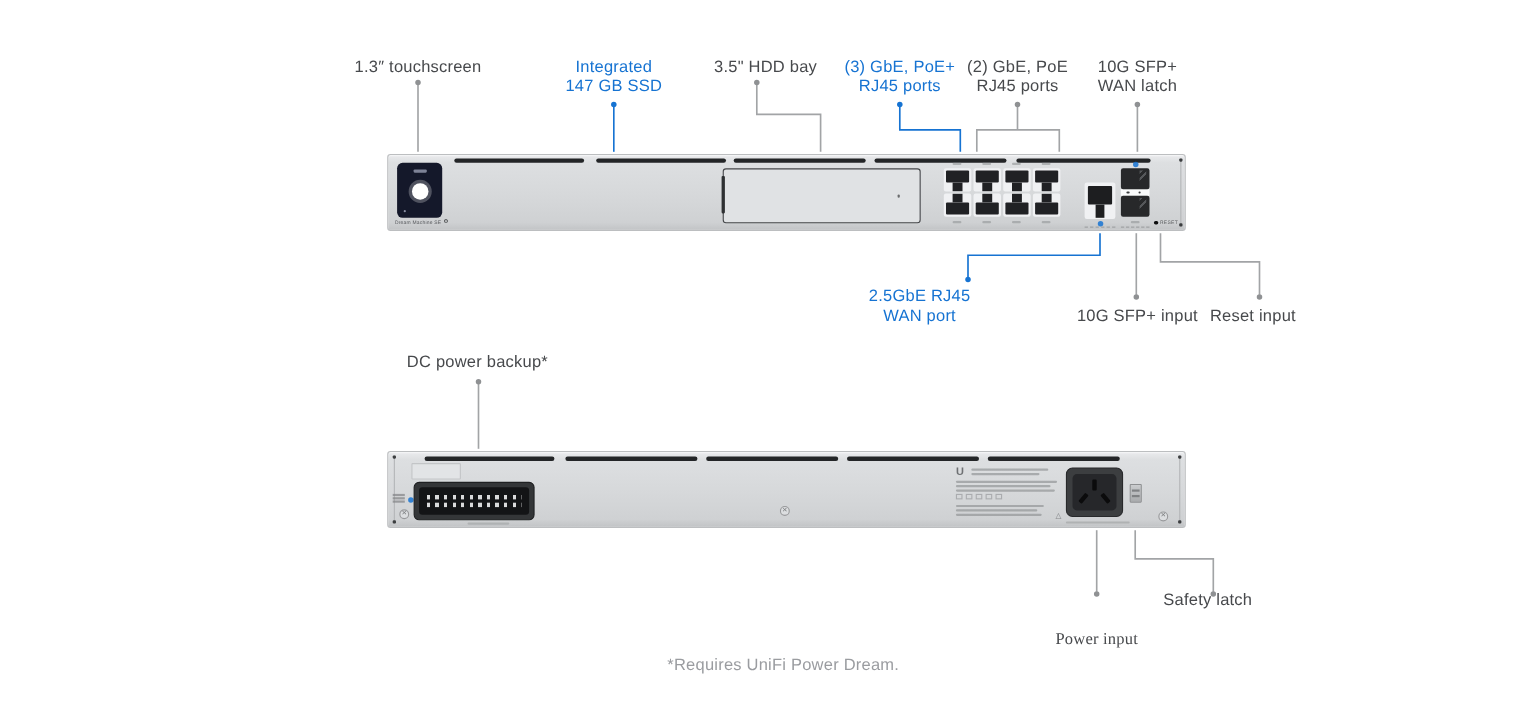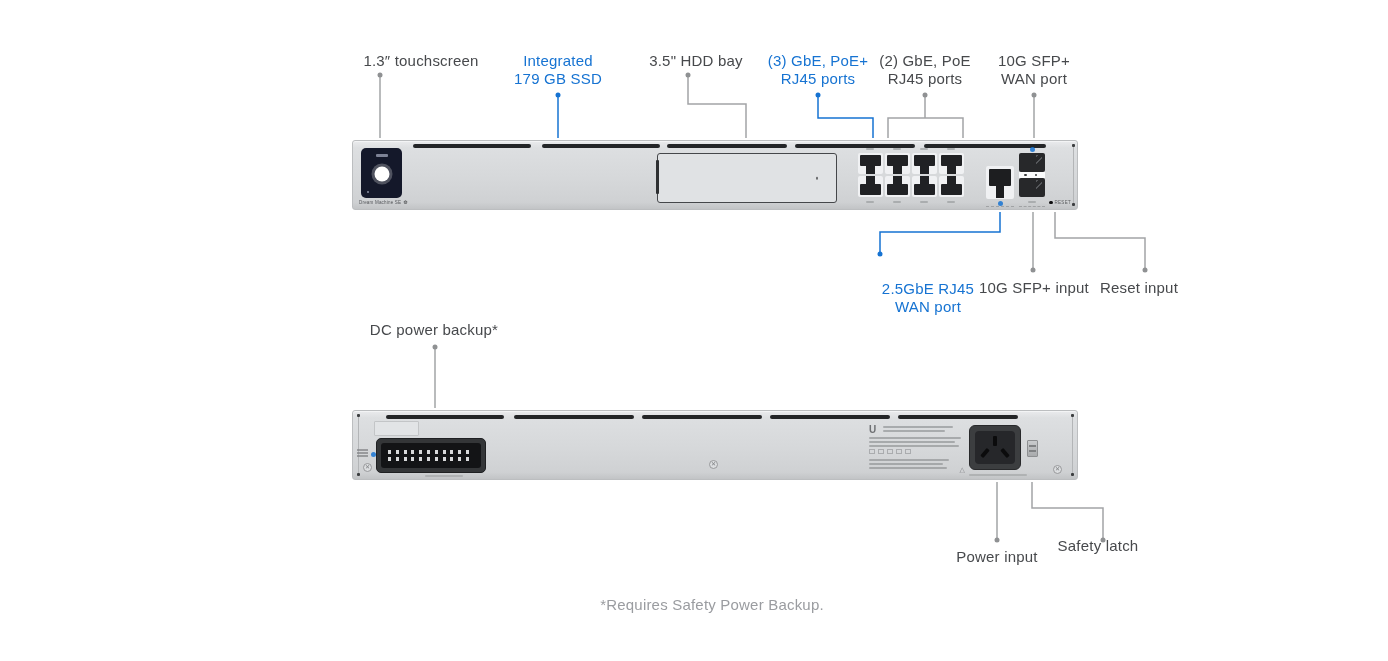"1.3″ touchscreen" div.callout-label { margin-left: 41px -> none }
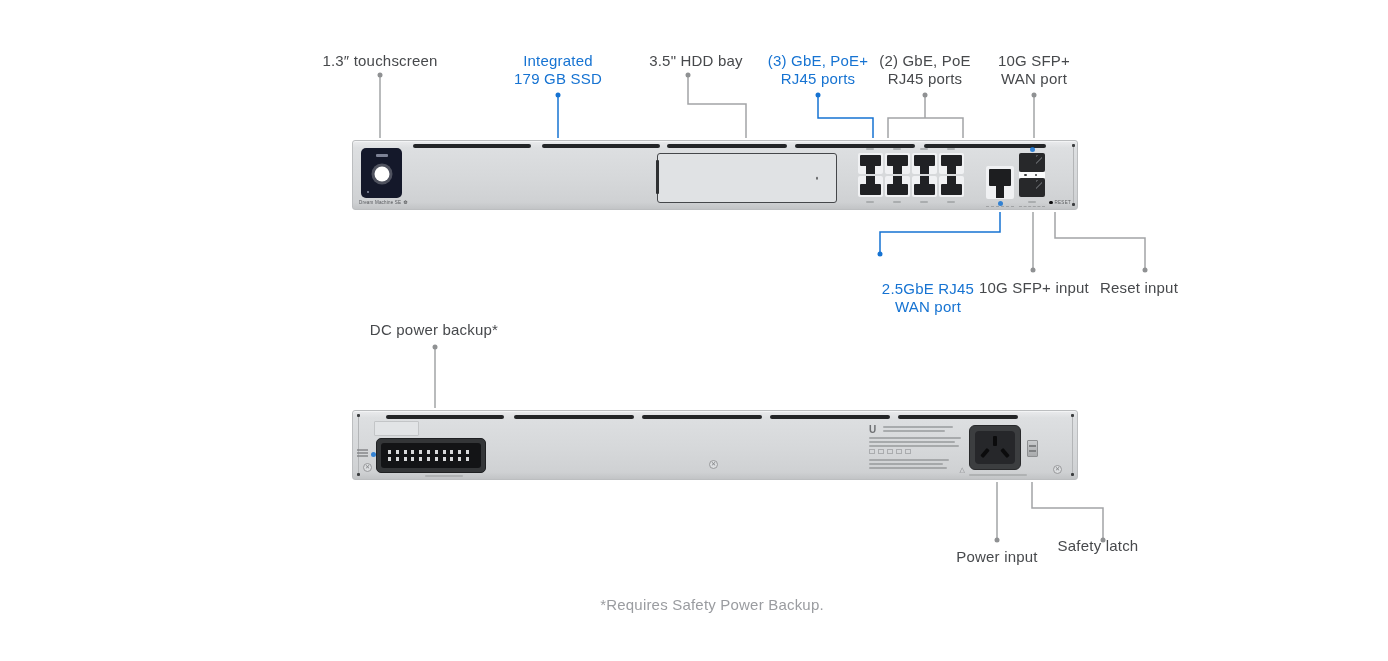"Integrated" div.callout-label { text: 179 -> 147 }
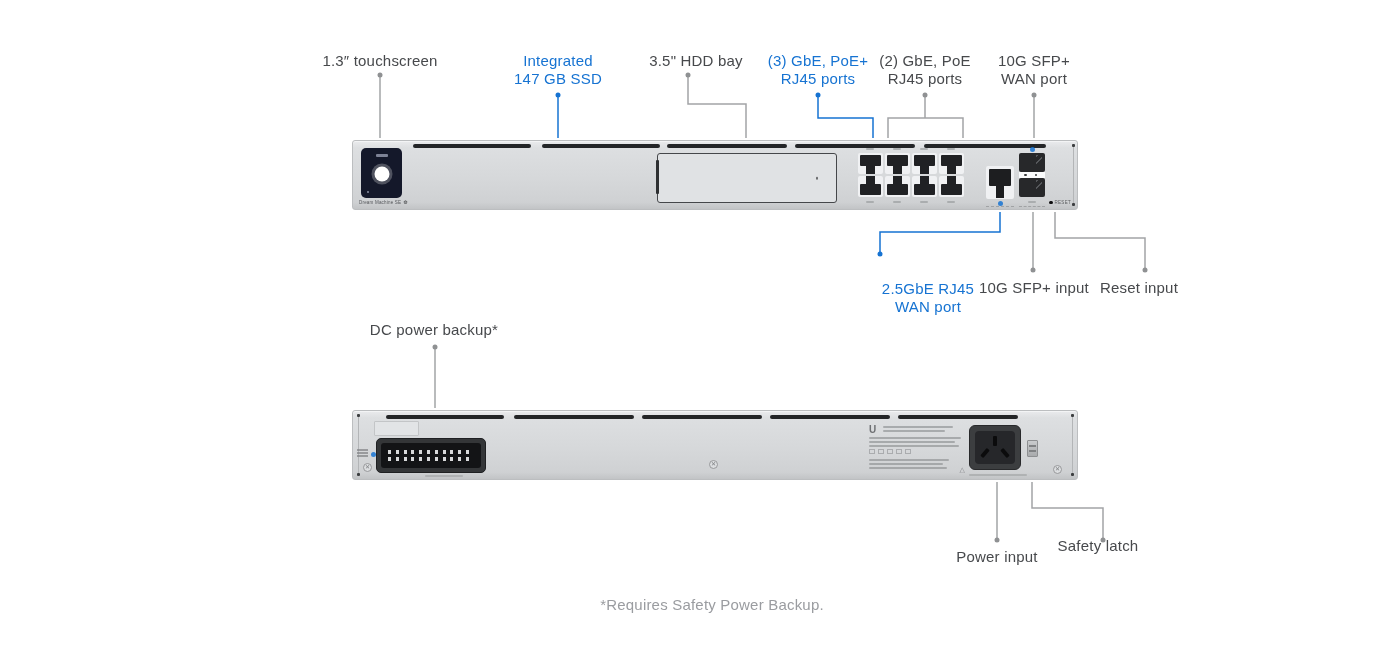"10G SFP+" div.callout-label { text: port -> latch }
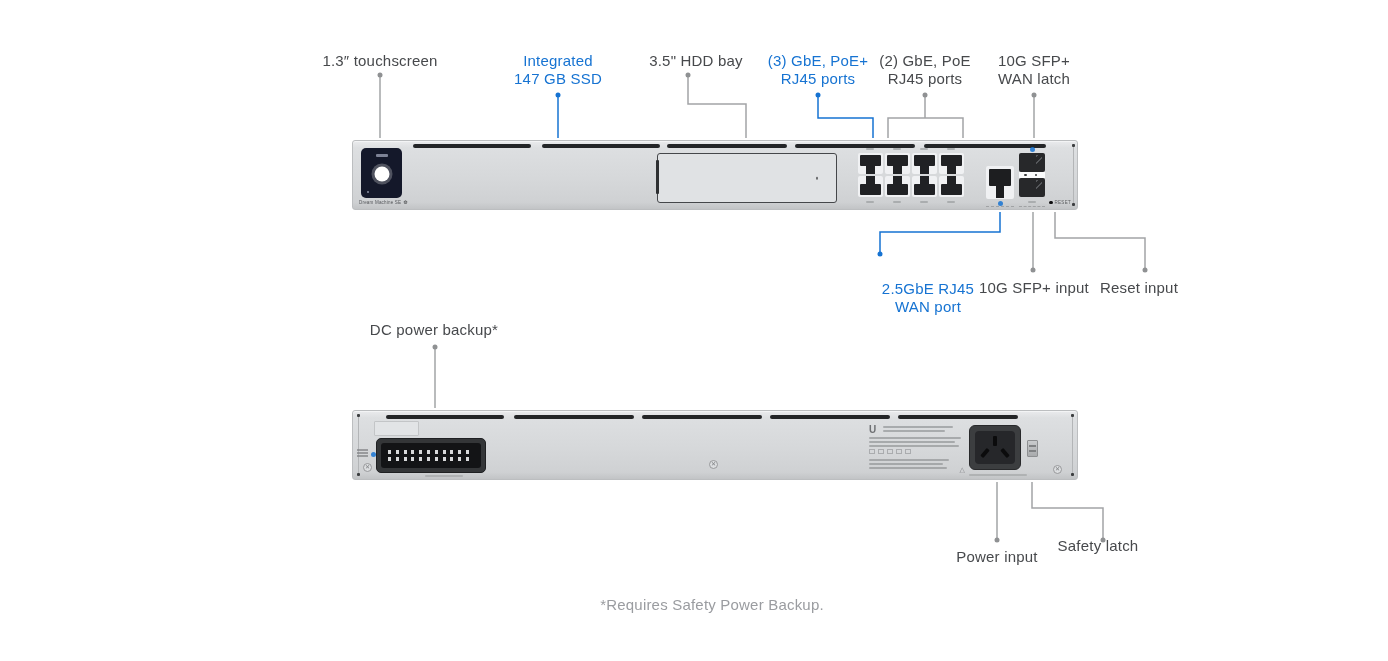"2.5GbE RJ45" div.callout-label { left: 928px -> 836px; margin-top: 19px -> none }
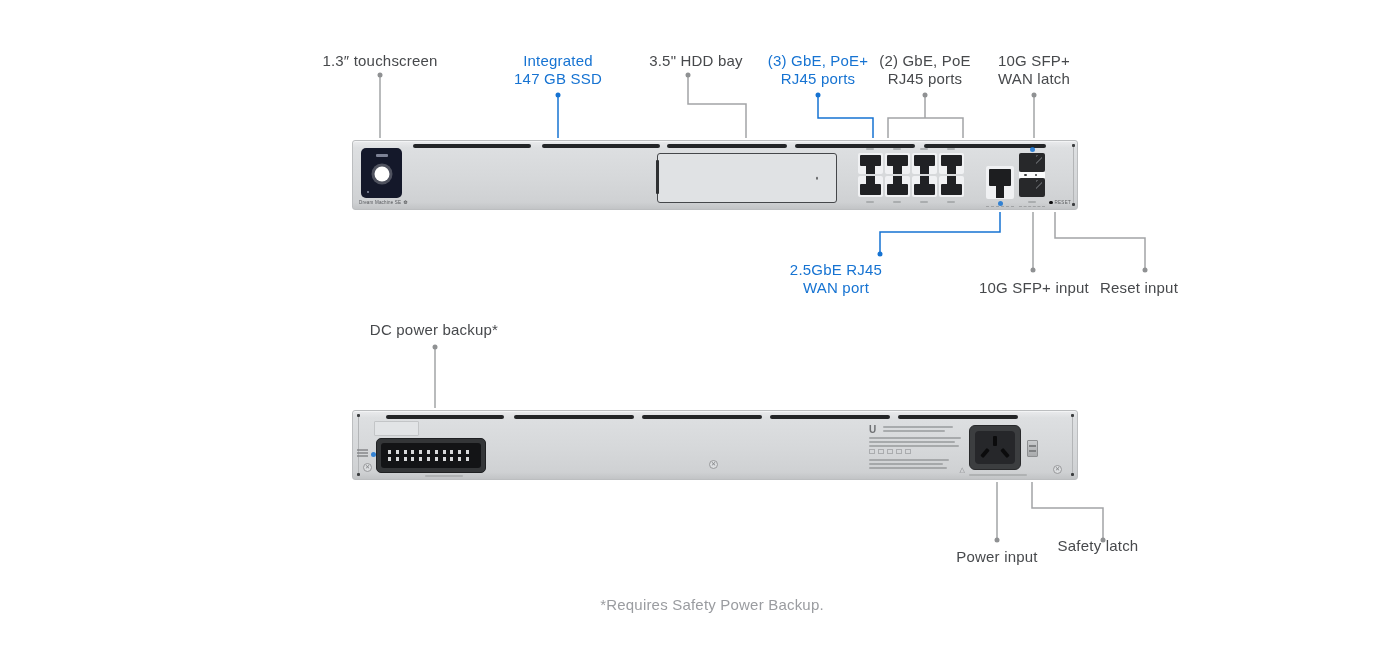"Power input" div.callout-label { font-family: none -> Liberation Serif, serif; top: 548px -> 572px }
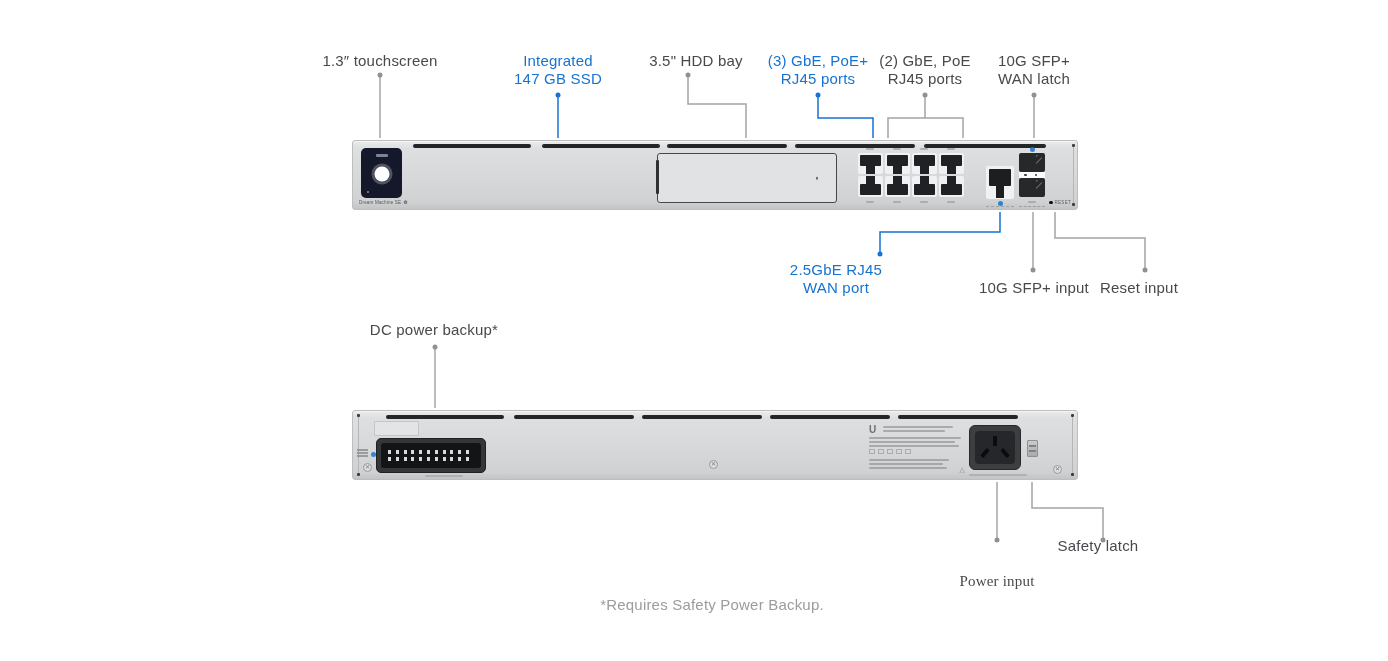"*Requires Safety Power Backup." div.footnote { text: Safety Power Backup -> UniFi Power Dream }
